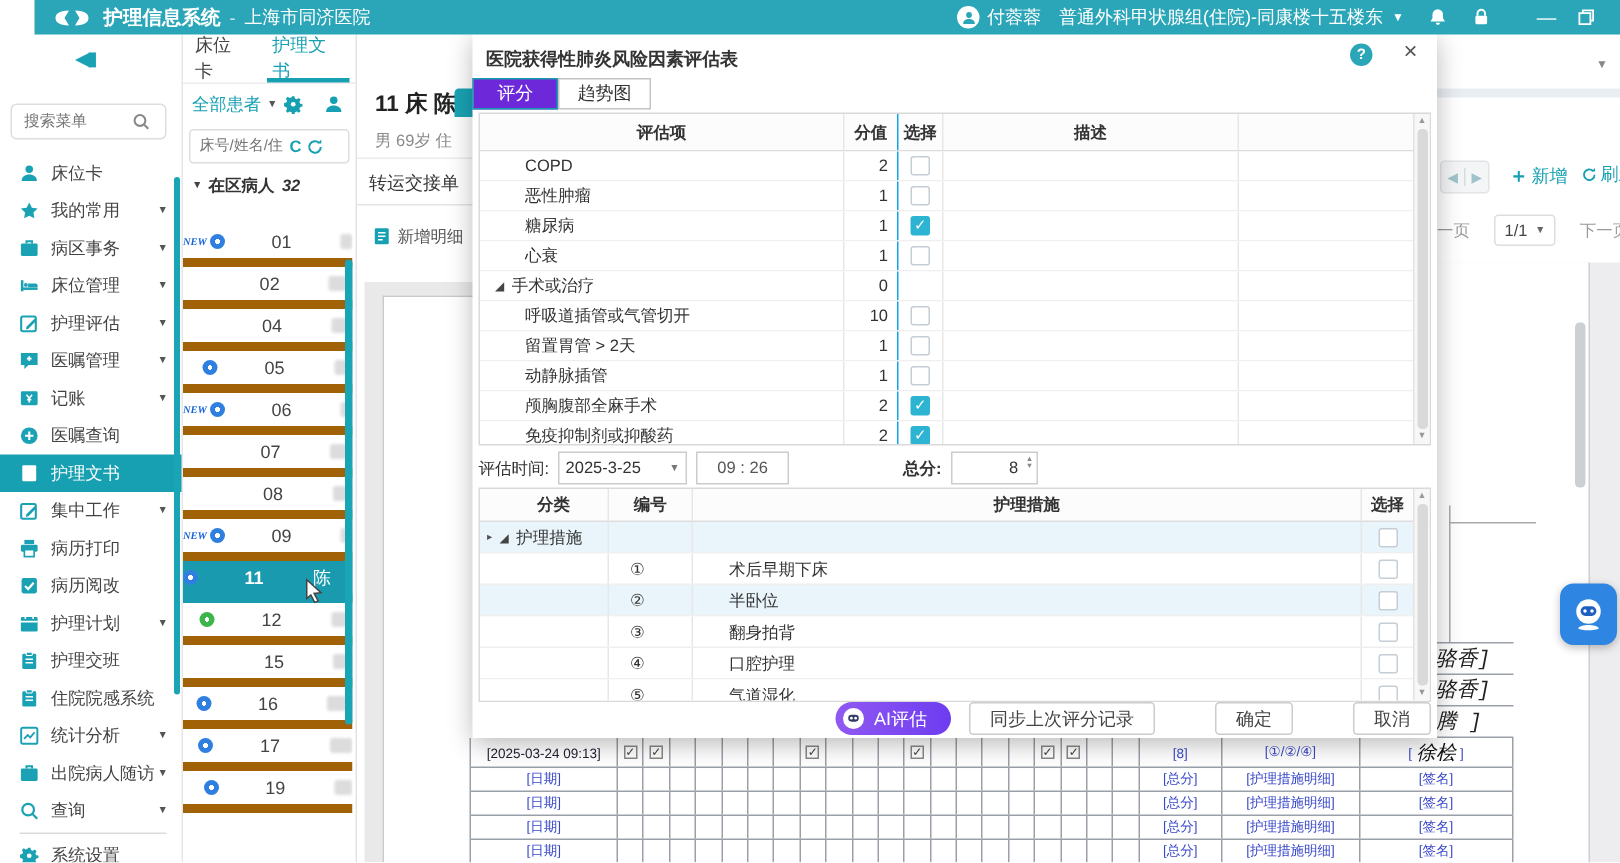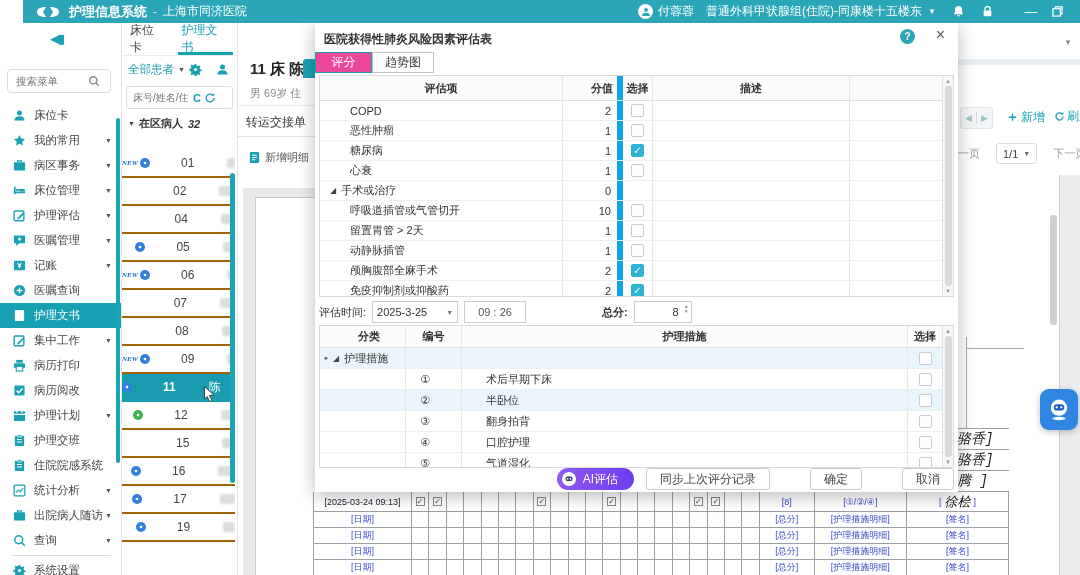"评分" .mo-tab.active { background: #ec4899 -> #6d28d9 }
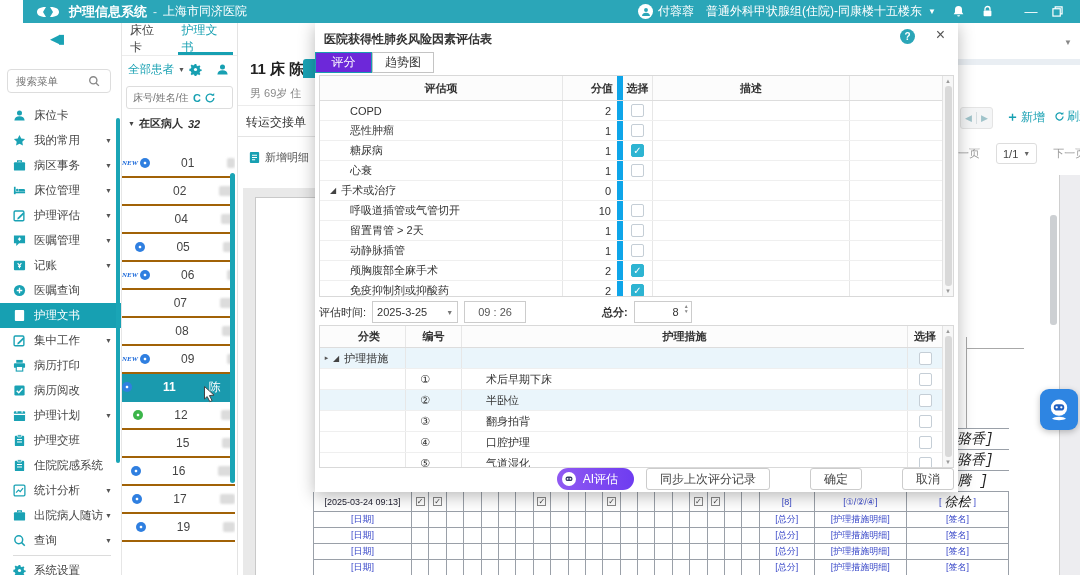"分值" .c-score { border-right: 6px solid #0ea5e9 -> 1px solid #0ea5e9; margin-left: 24px -> none }
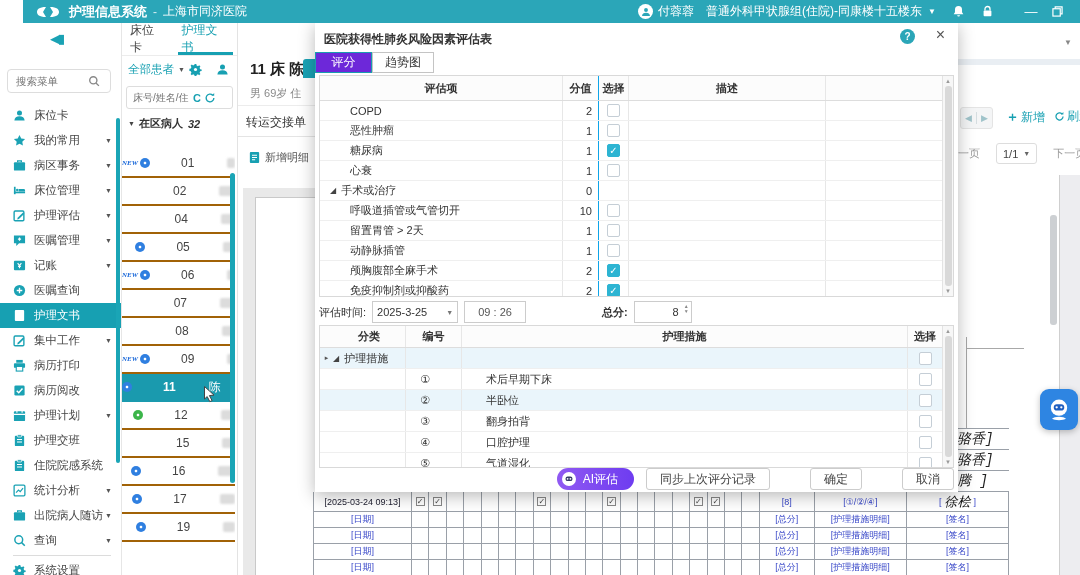"NEW" .pt-row { border-bottom: 2px solid #a16207 -> 6px solid #a16207 }
